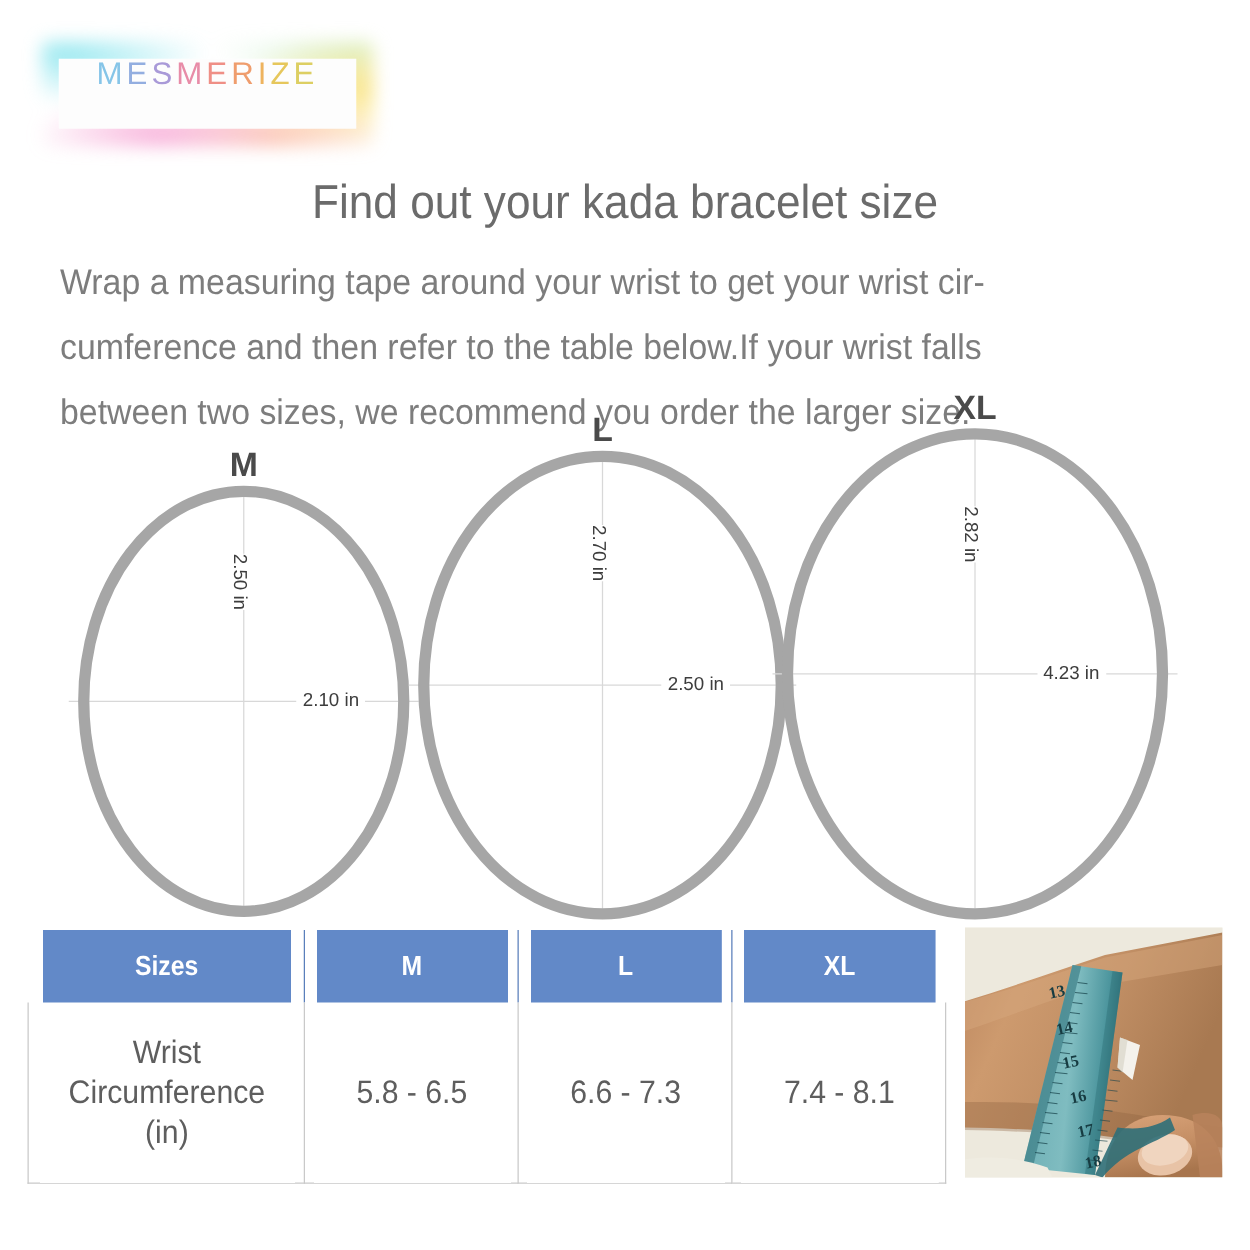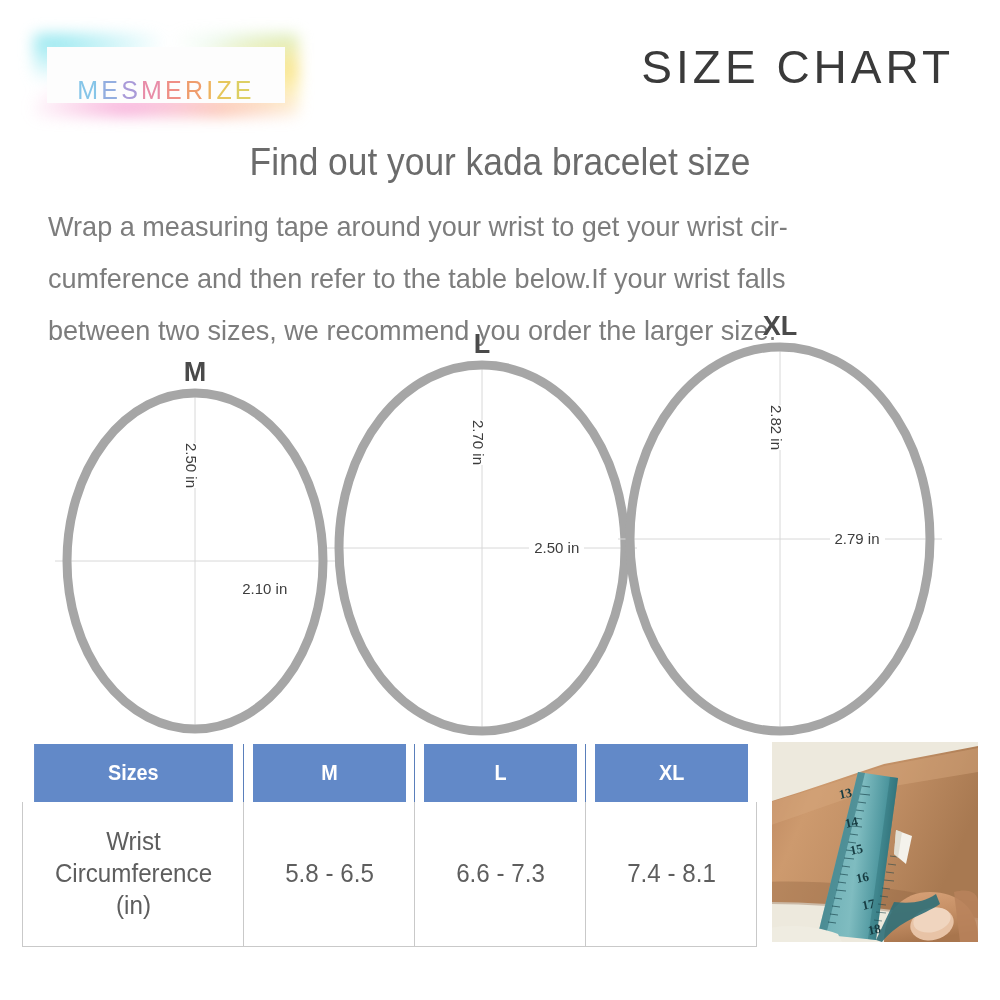"MESMERIZE" #logo-box { align-items: flex-end -> flex-start }
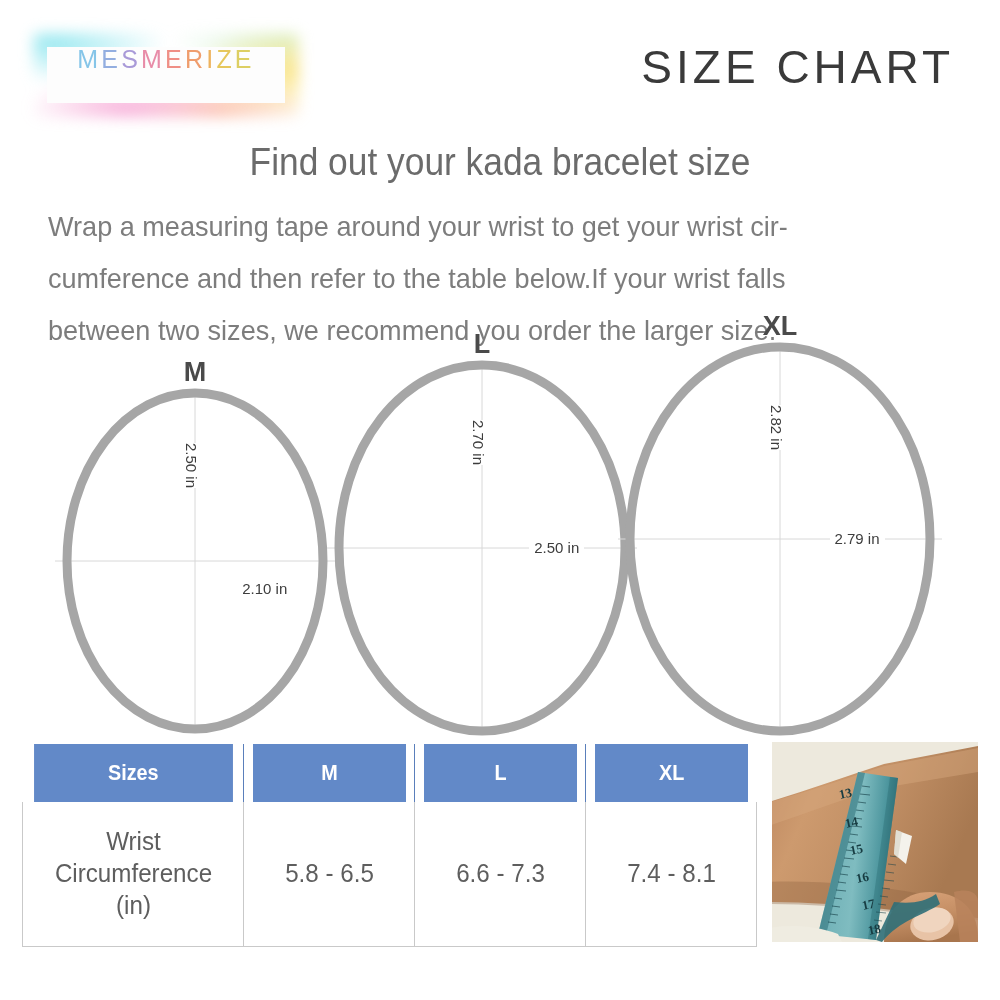"SIZE CHART" div { html: <div>SIZE CHART</div> -> none }
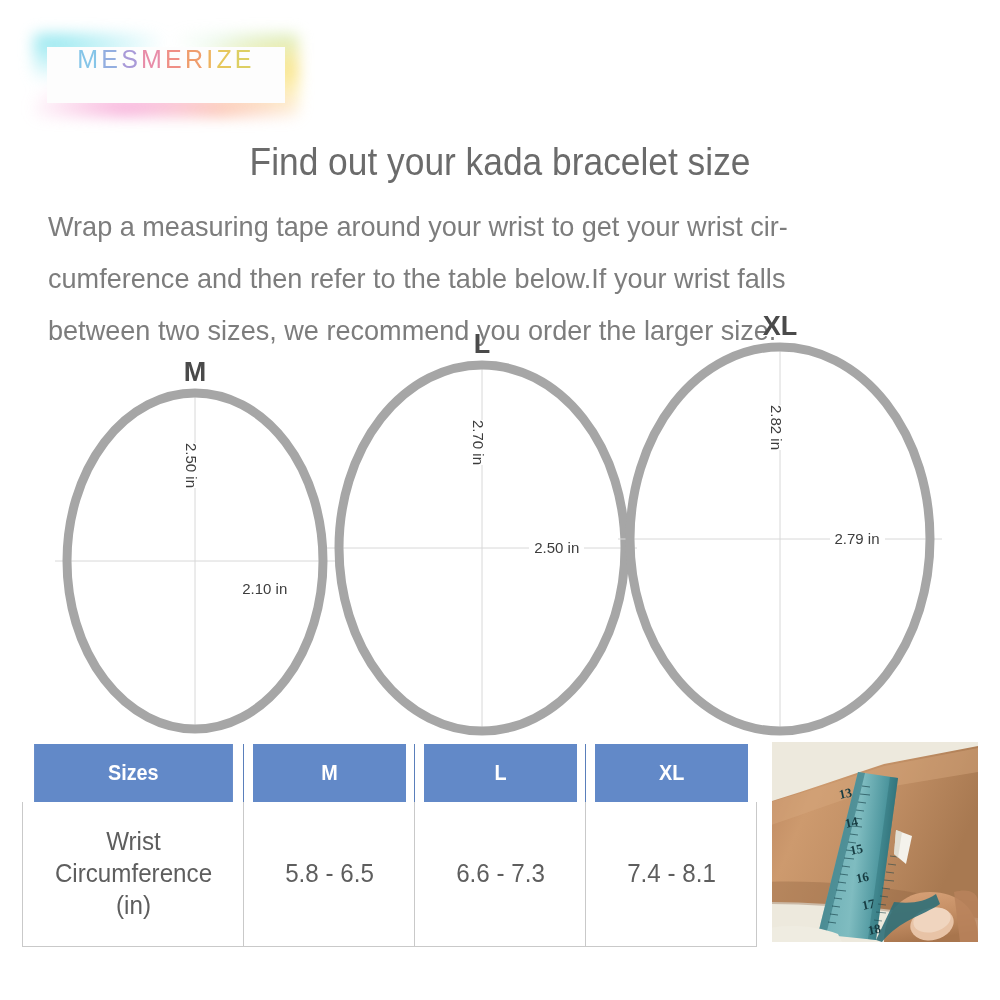"2.79 in" div.dim-h { text: 2.79 -> 4.23 }
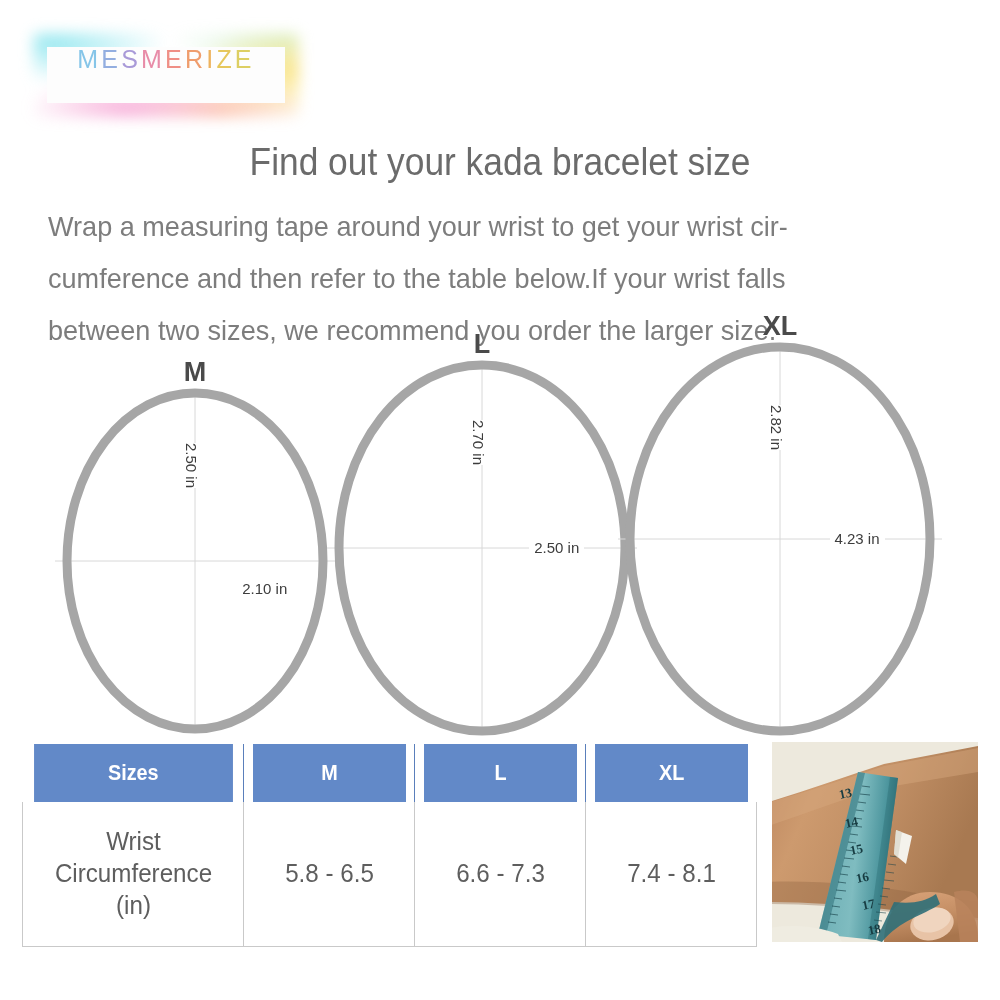"2.10 in" div.dim-h { margin-top: 28px -> none }
